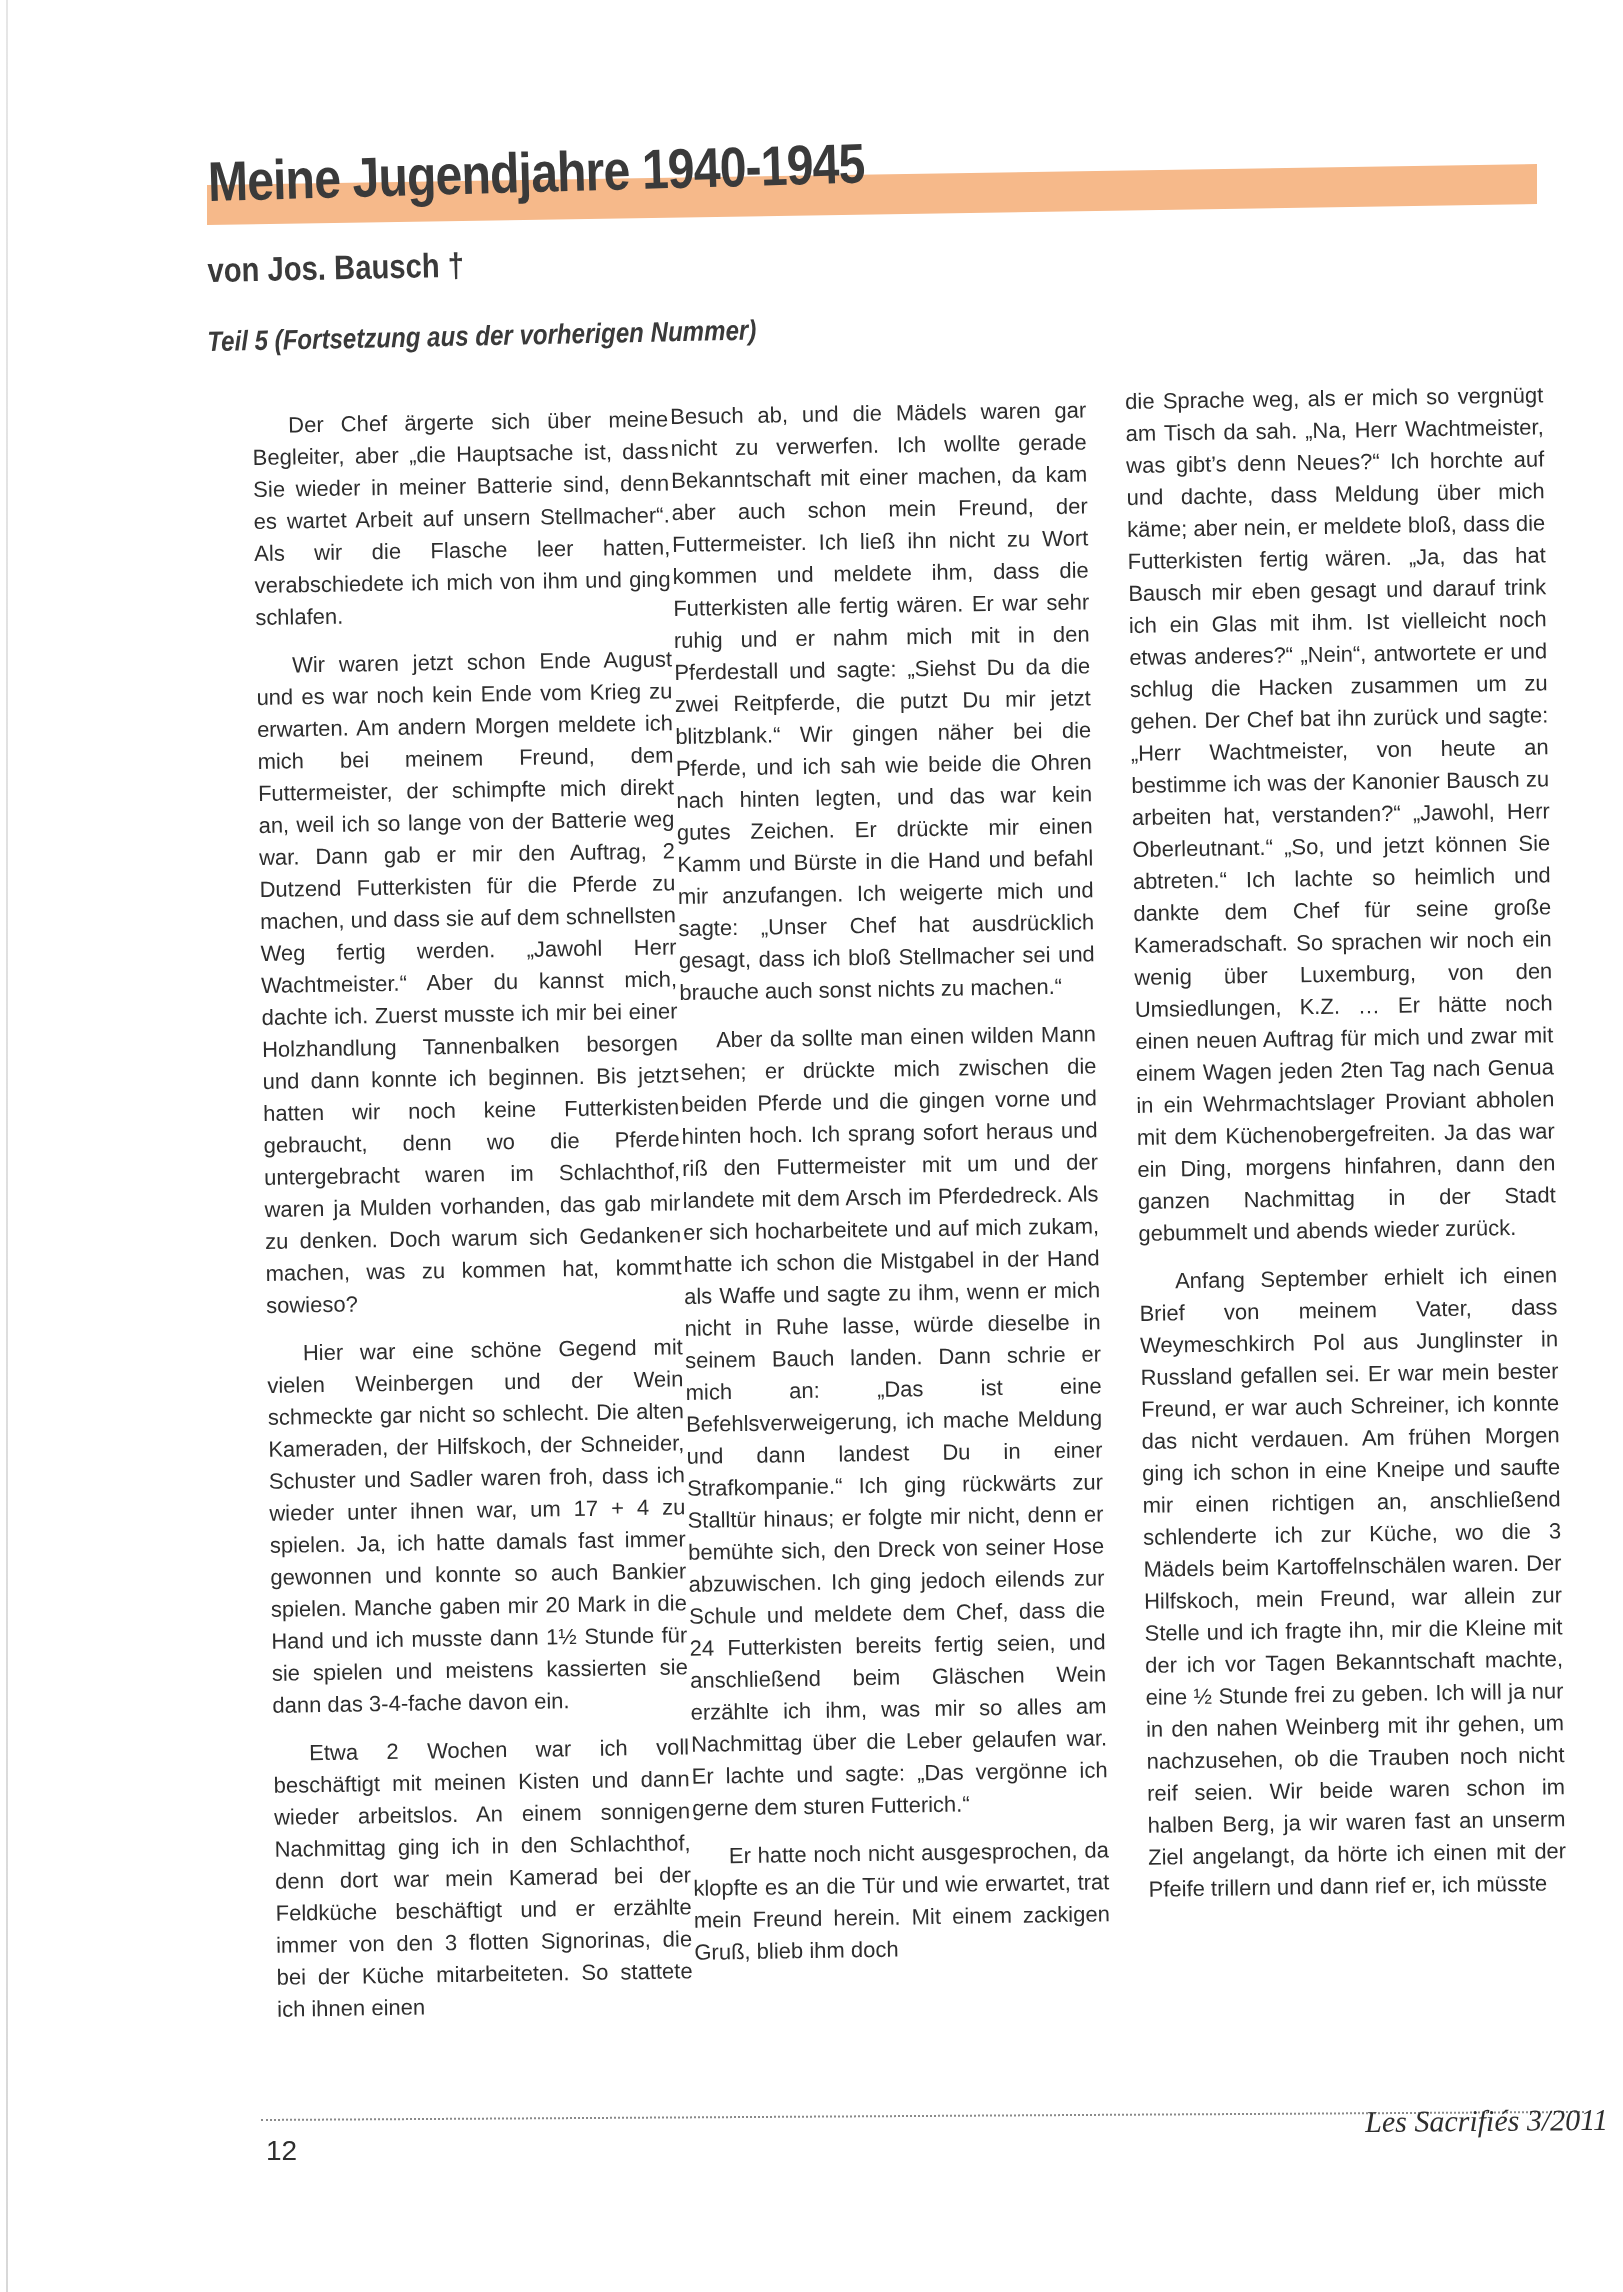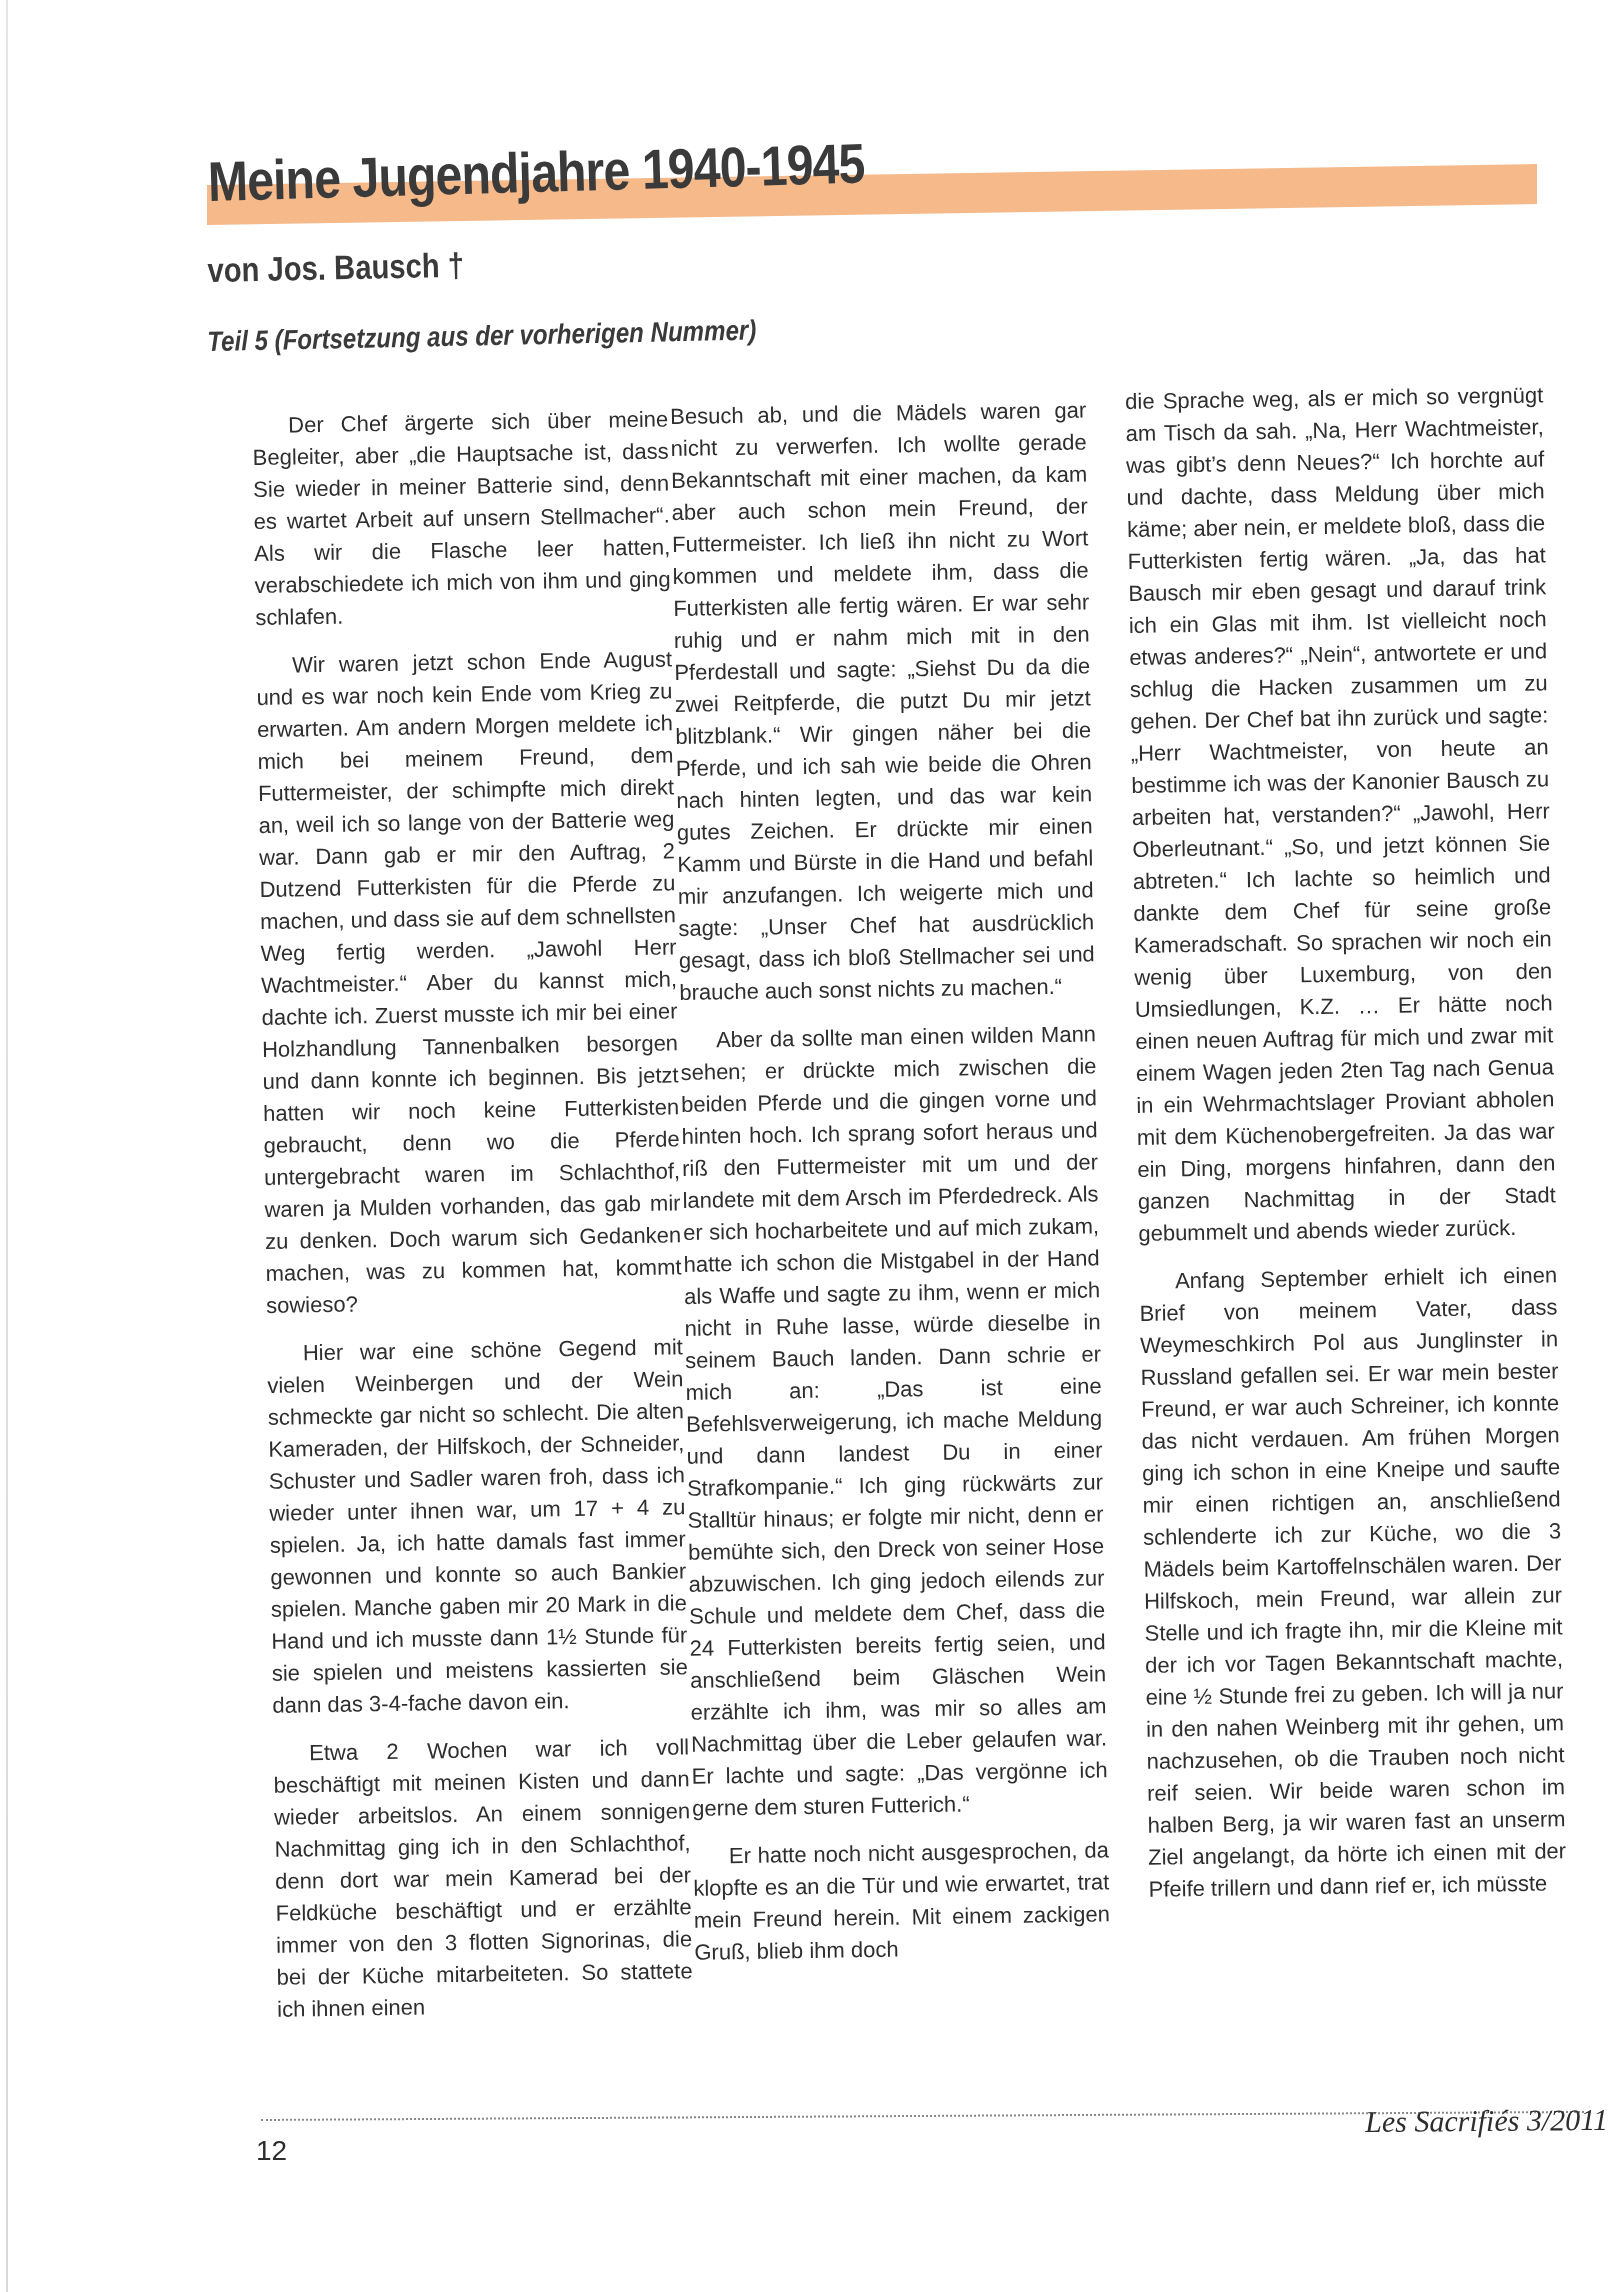"12" .page-number { left: 256px -> 266px }
